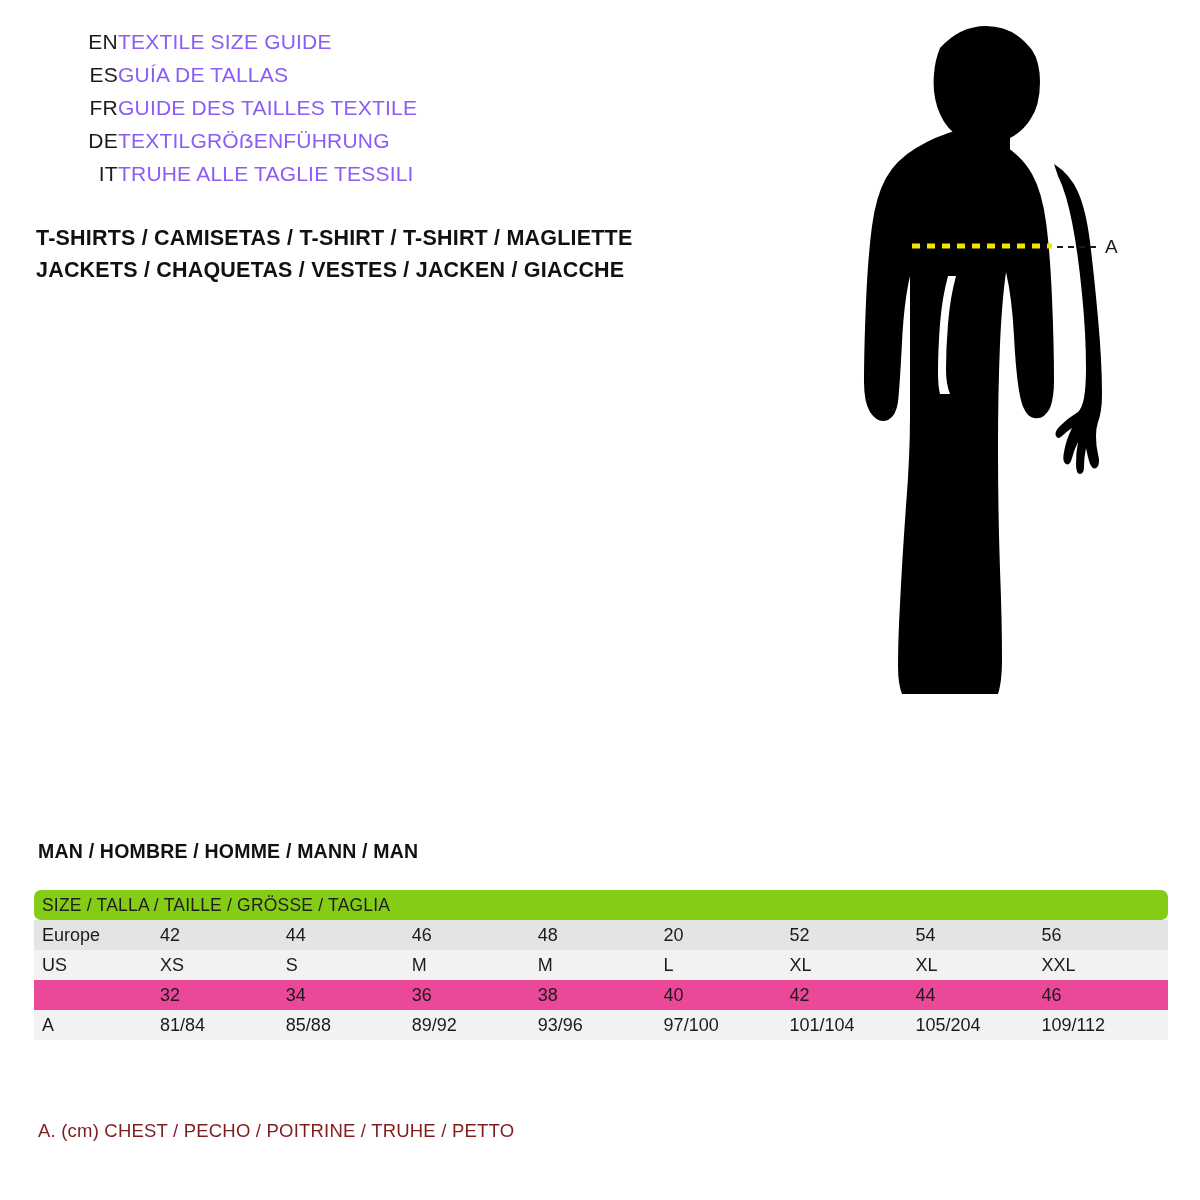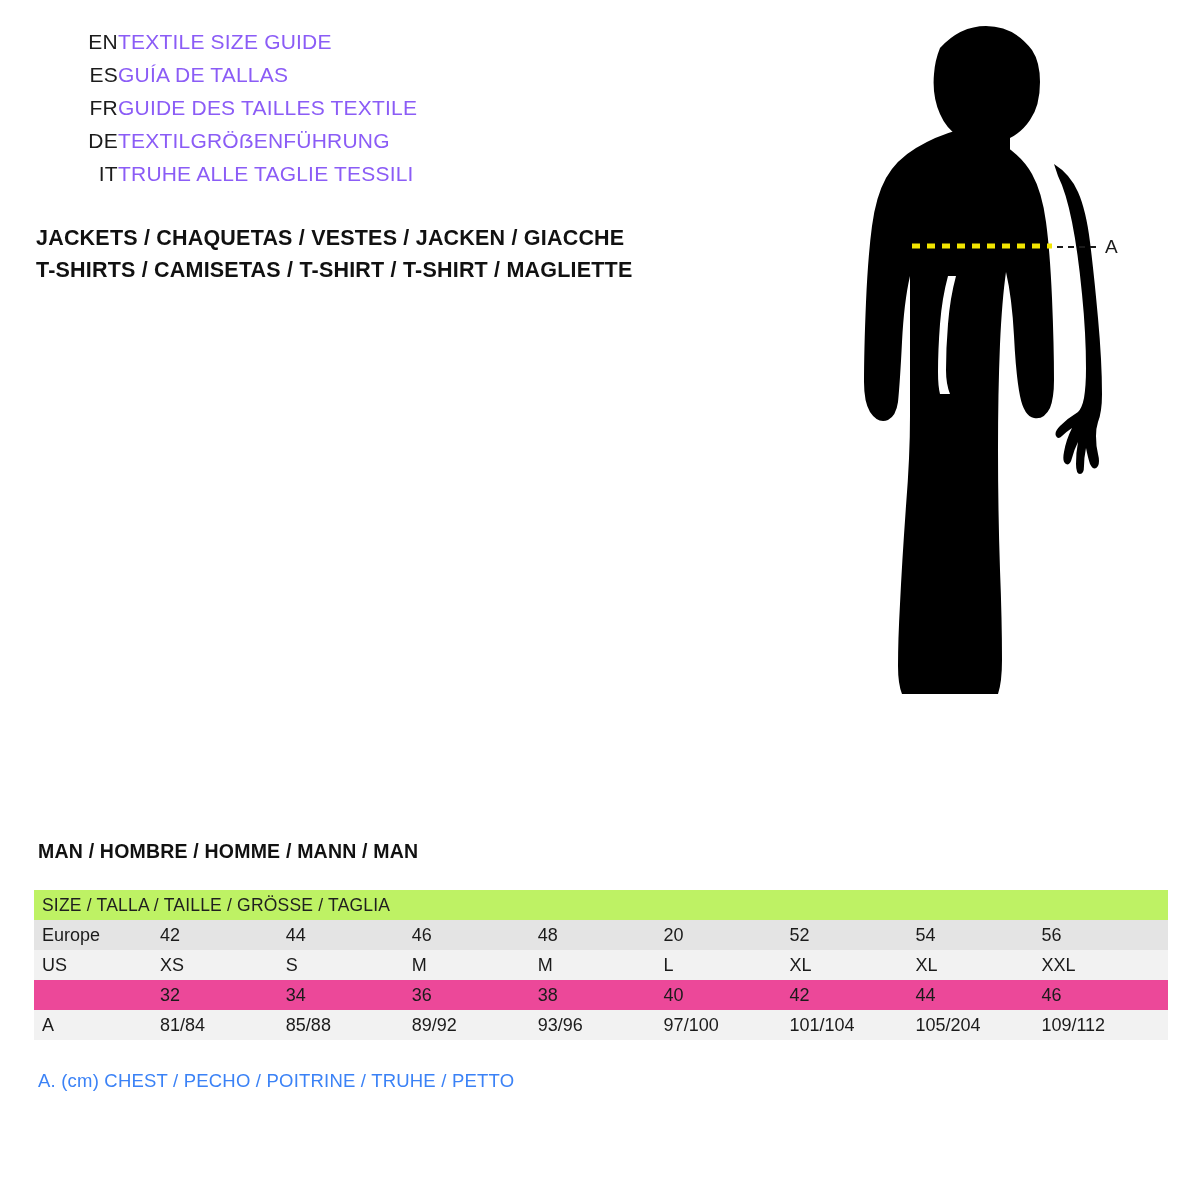"JACKETS / CHAQUETAS / VESTES" div.category-line { order: before "T-SHIRTS / CAMISETAS / T-SHIRT" -> after "T-SHIRTS / CAMISETAS / T-SHIRT" }
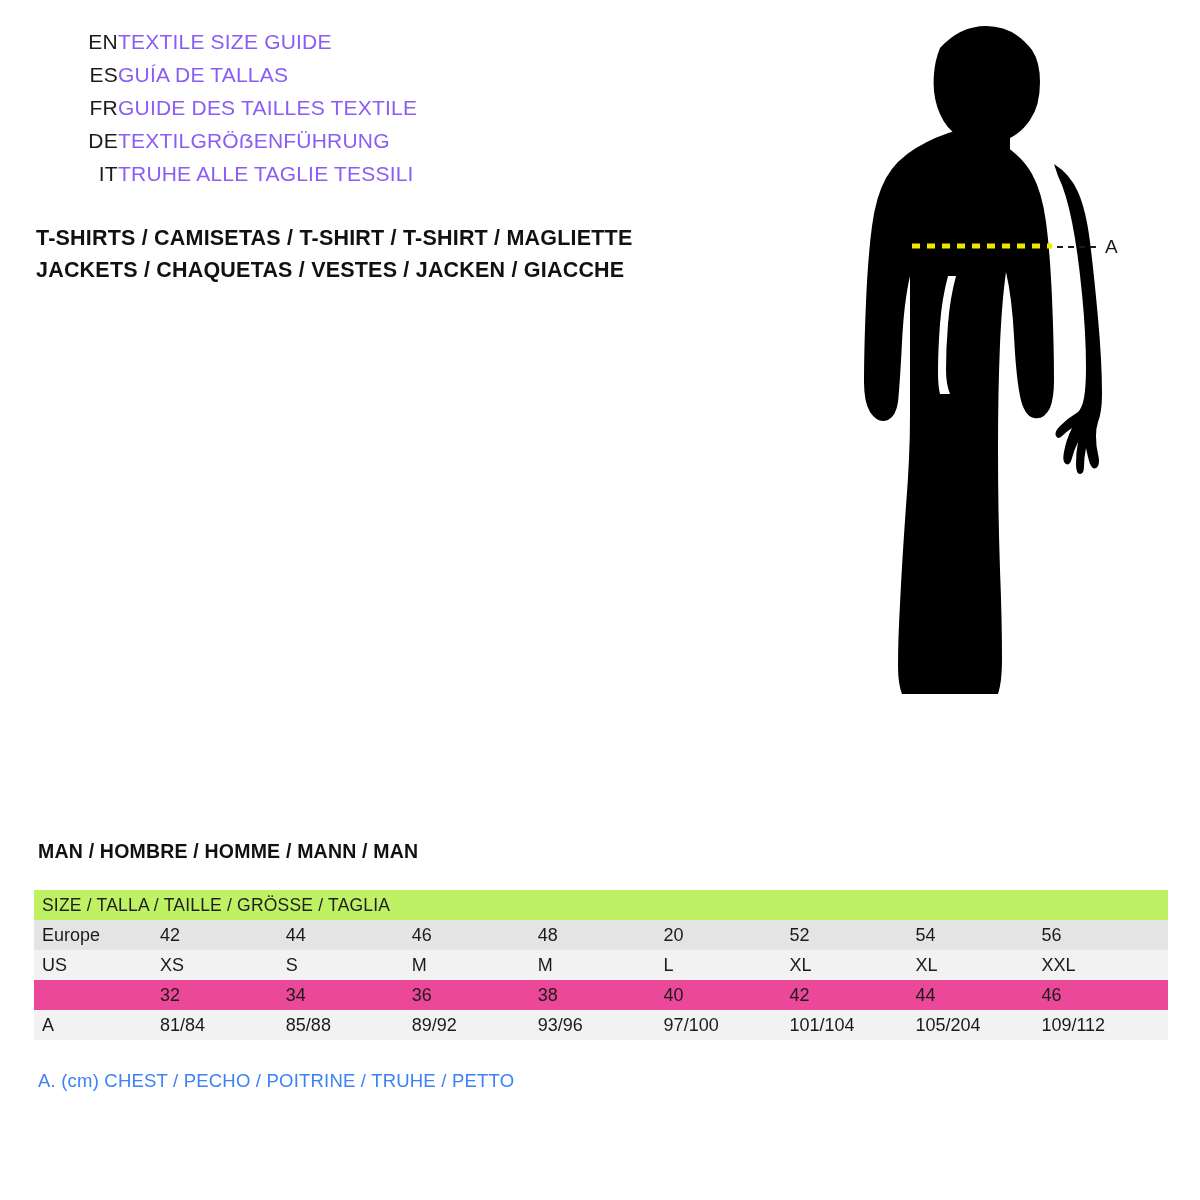"SIZE / TALLA / TAILLE" tr.row-head td { background: #bef264 -> #84cc16; border-radius: none -> 7px }
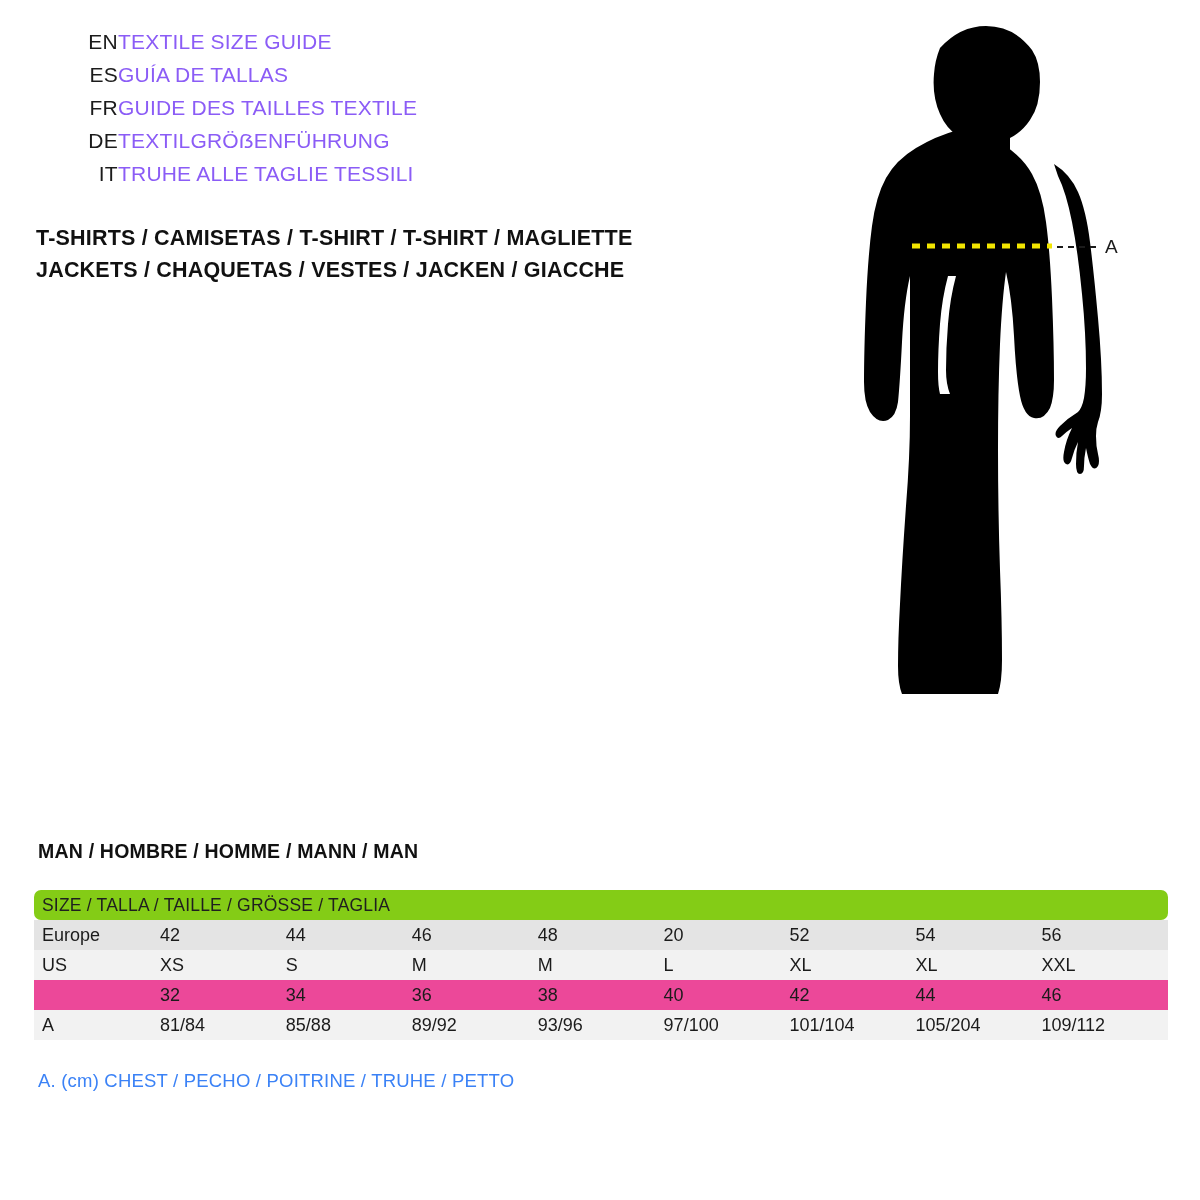"A. (cm) CHEST / PECHO" .footnote { color: #3b82f6 -> #7f1d1d; top: 1070px -> 1120px }
